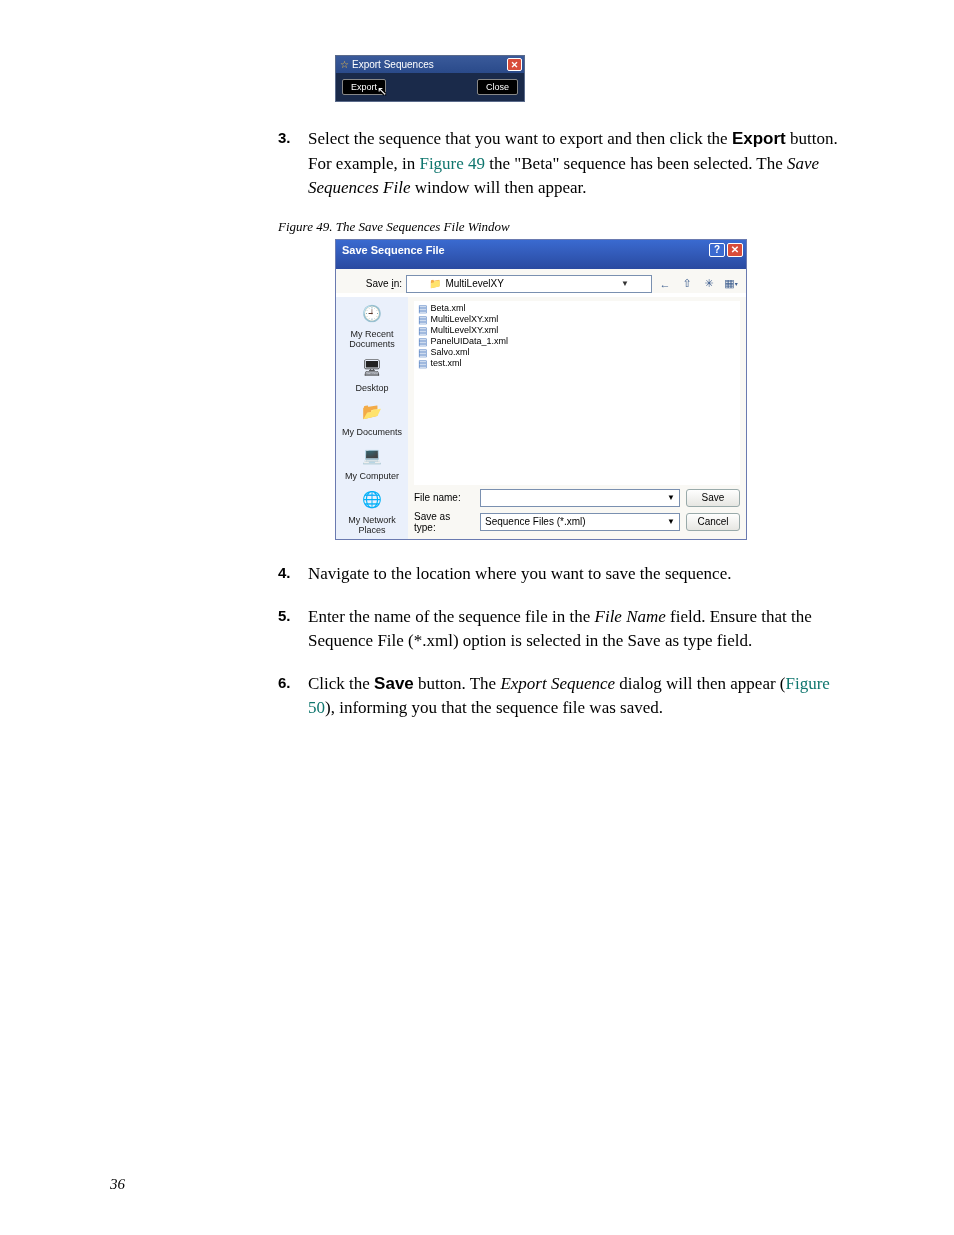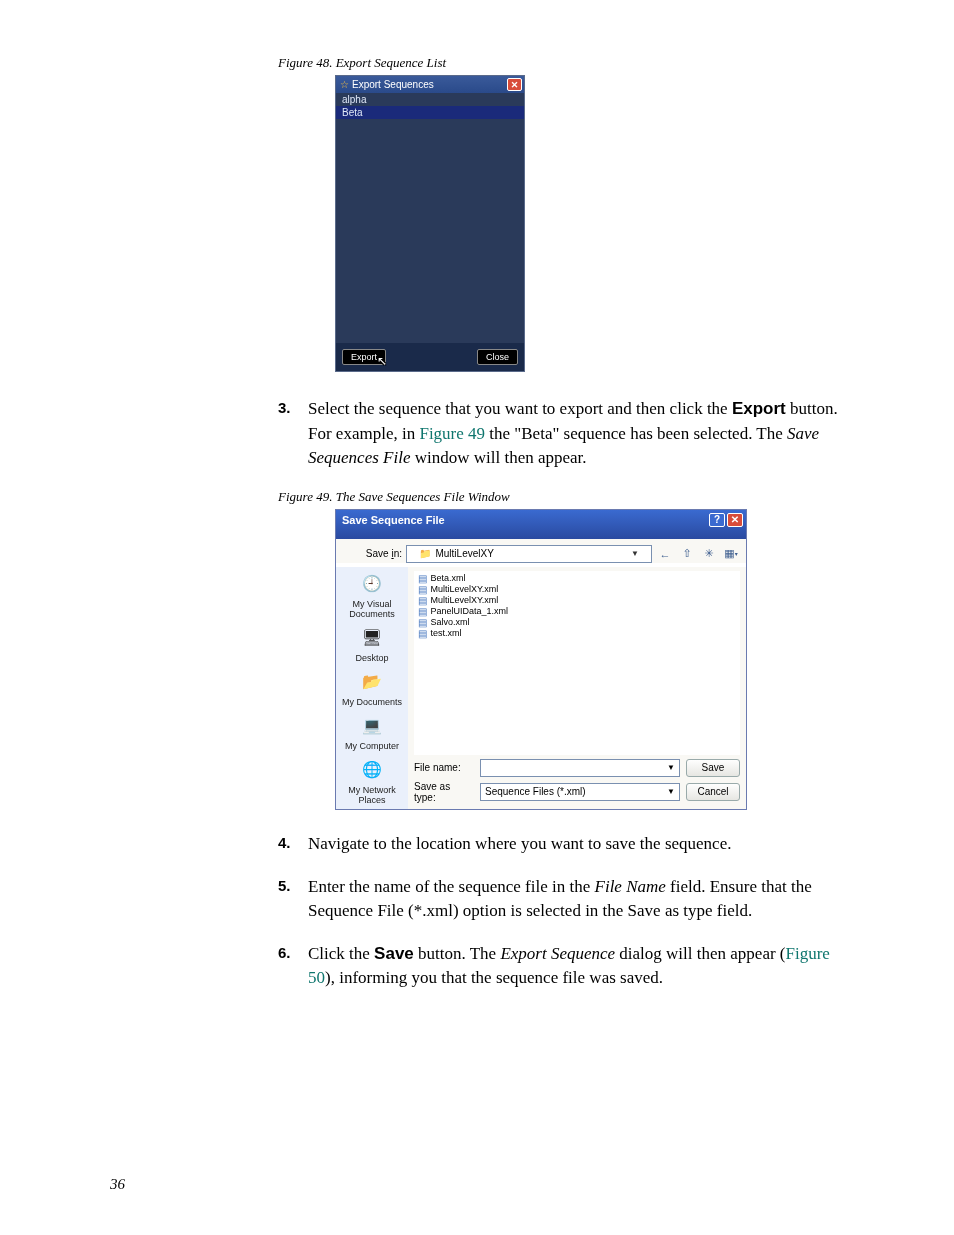"Figure 48. Export Sequence List" div.fig-caption { html: <div>Figure 48. Export Sequence List</div> -> none }
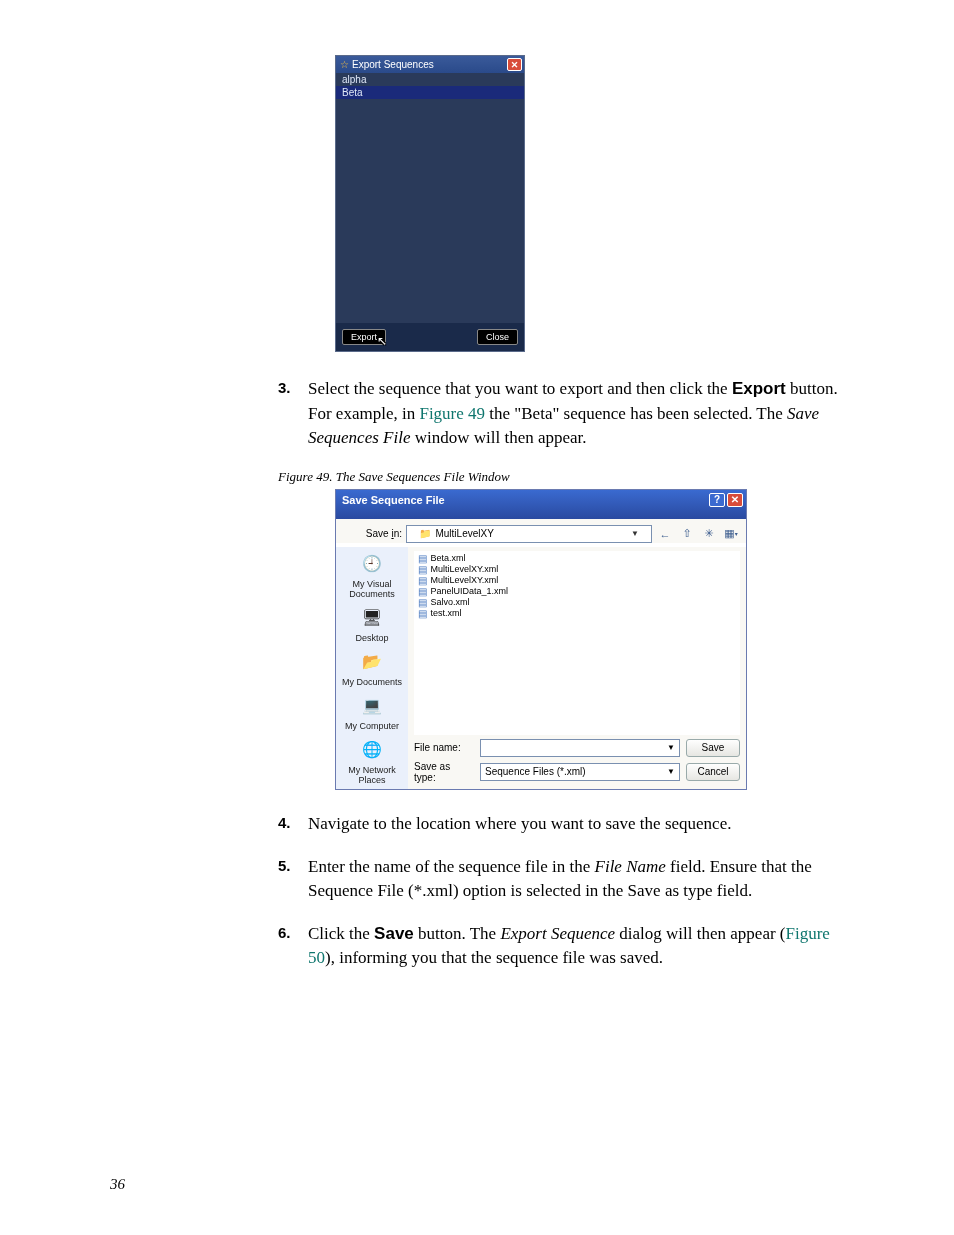"alpha" div.ed-list { html: <div> <div>alpha</div> <div>Beta</div> </div> -> none }
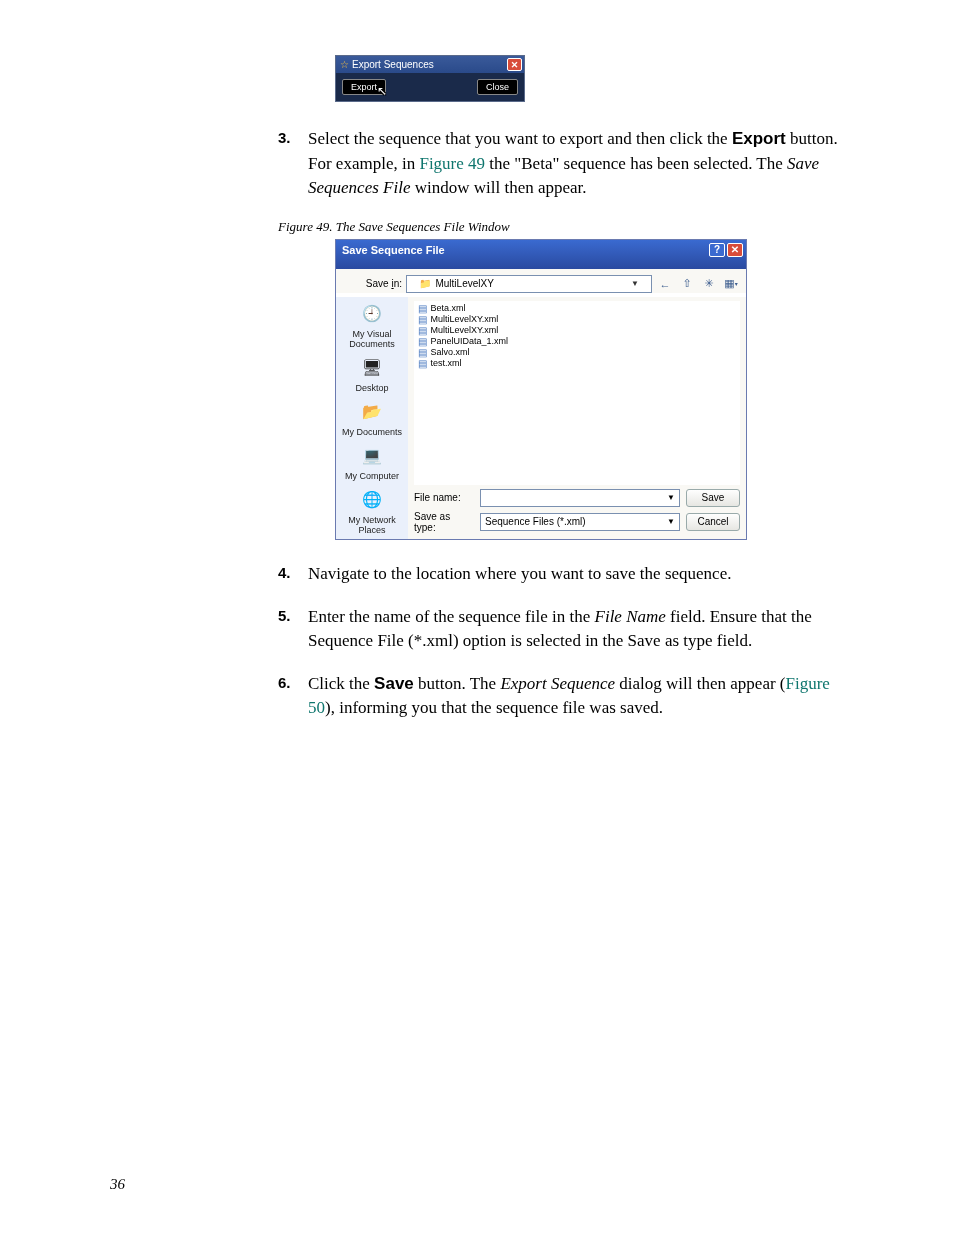"📁 MultiLevelXY" .sd-select { padding: 0 12px -> 0 22px }
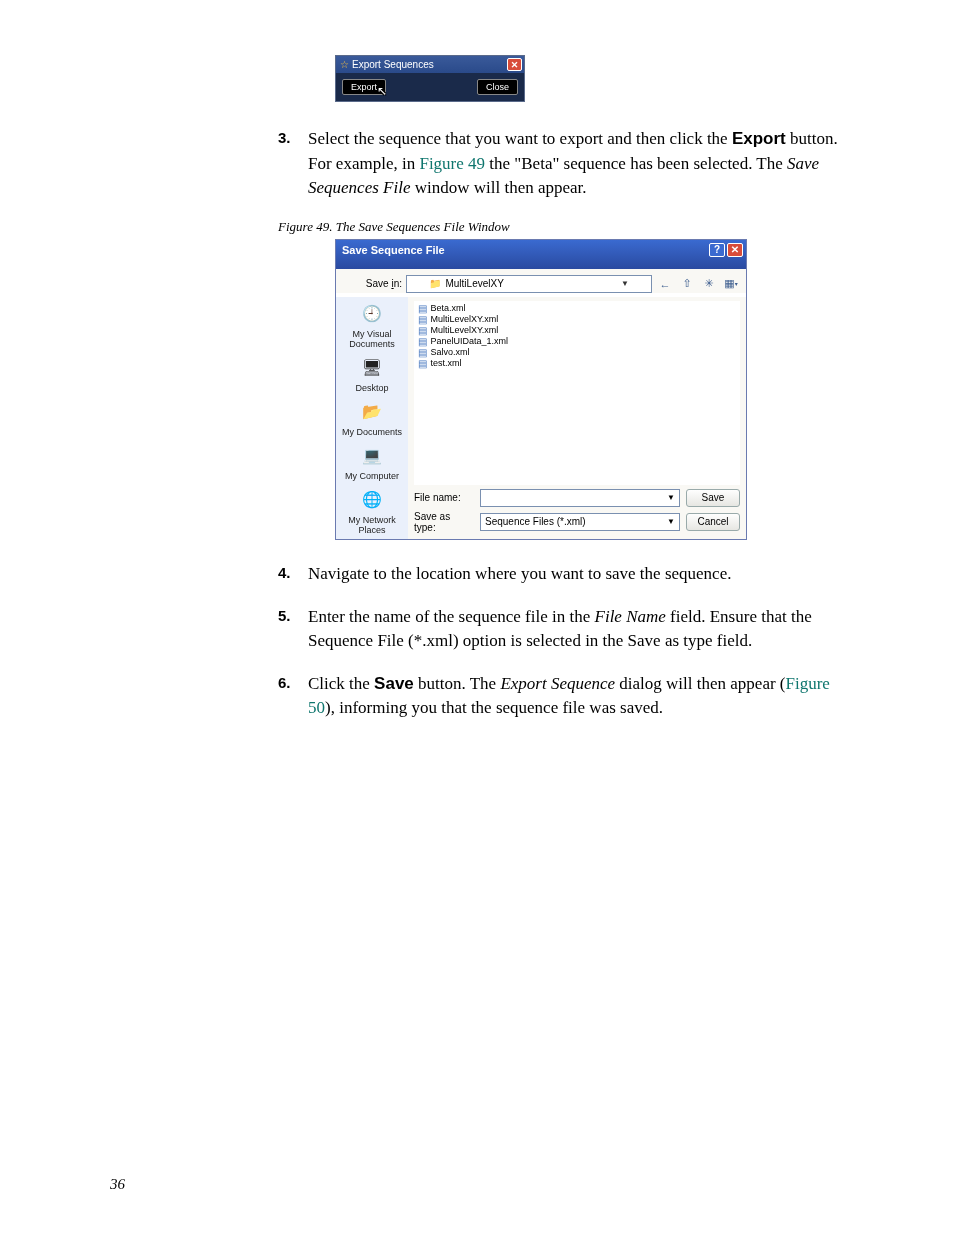"My Visual Documents" span { text: Visual -> Recent }
